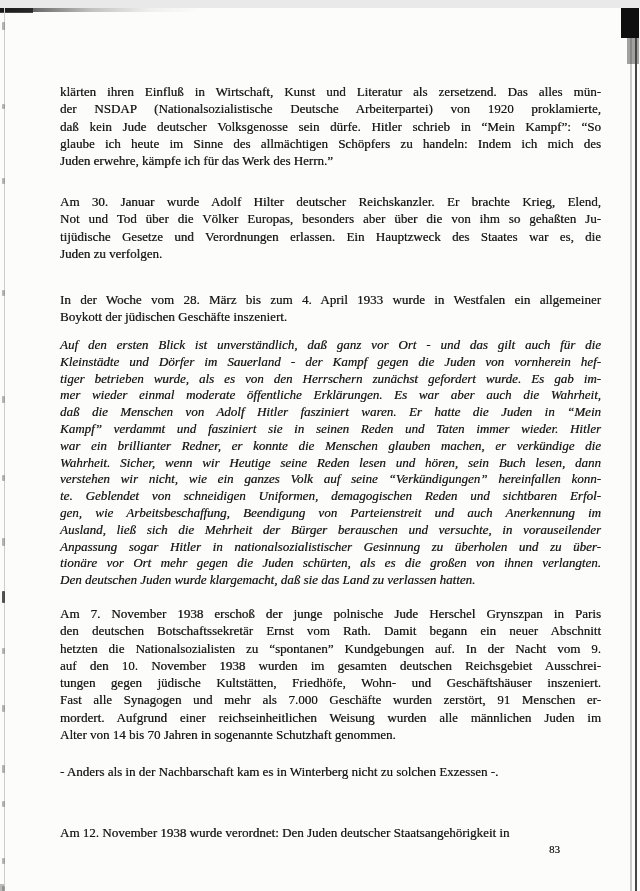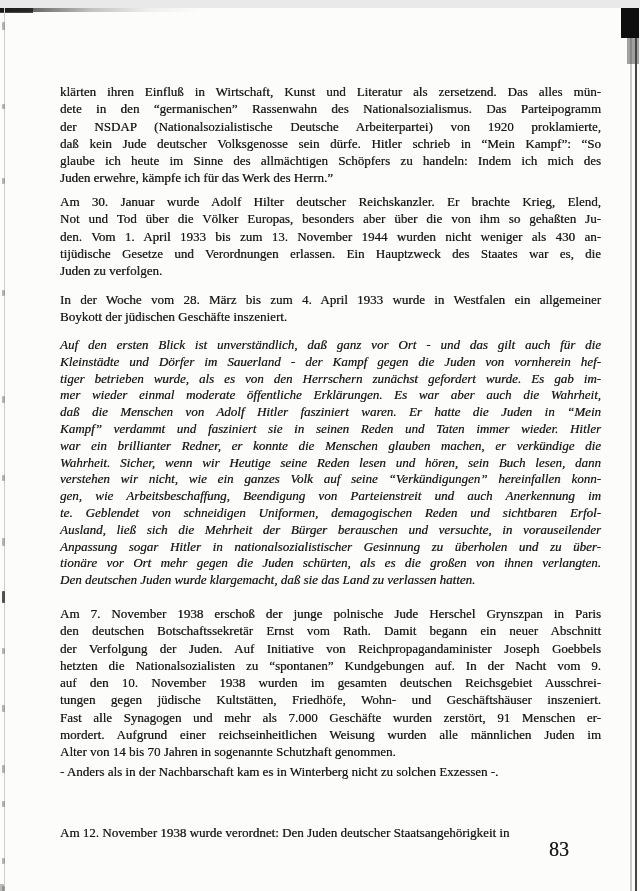"dete in den “germanischen” Rassenwahn" div.line { html: <div>dete in den “germanischen” Rassenwahn des Nationalsozialismus. Das Parteipogramm</div> -> none }
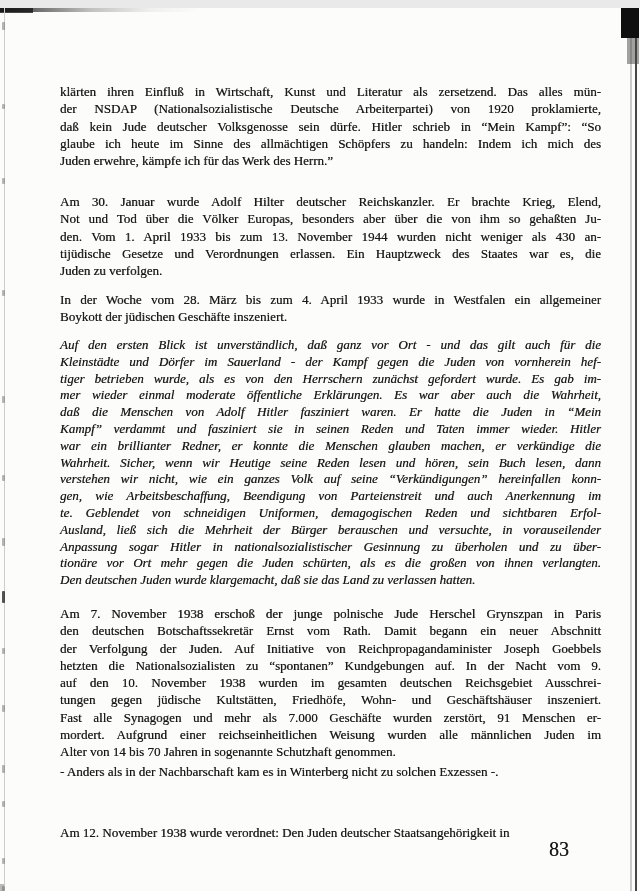"den. Vom 1. April 1933" div.line { html: <div>den. Vom 1. April 1933 bis zum 13. November 1944 wurden nicht weniger als 430 an-</div> -> none }
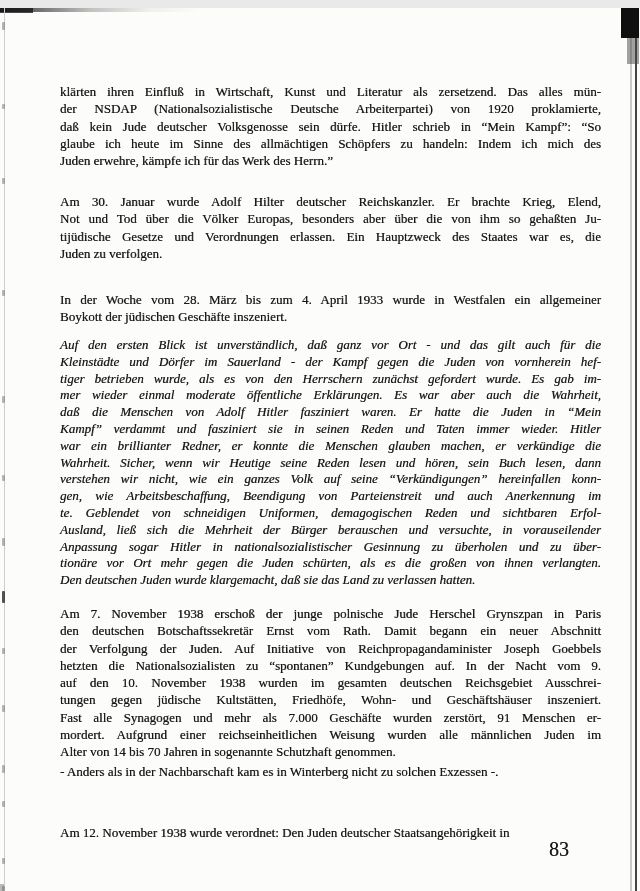"gen, wie Arbeitsbeschaffung, Beendigung" div.line { order: before "te. Geblendet von schneidigen Uniformen," -> after "te. Geblendet von schneidigen Uniformen," }
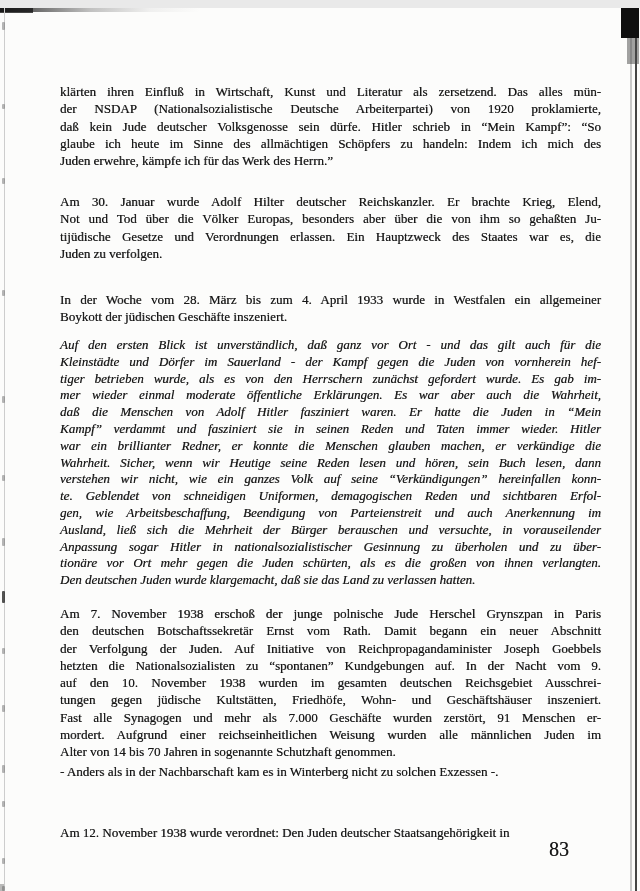"der Verfolgung der Juden. Auf" div.line { html: <div>der Verfolgung der Juden. Auf Initiative von Reichpropagandaminister Joseph Goebbels</div> -> none }
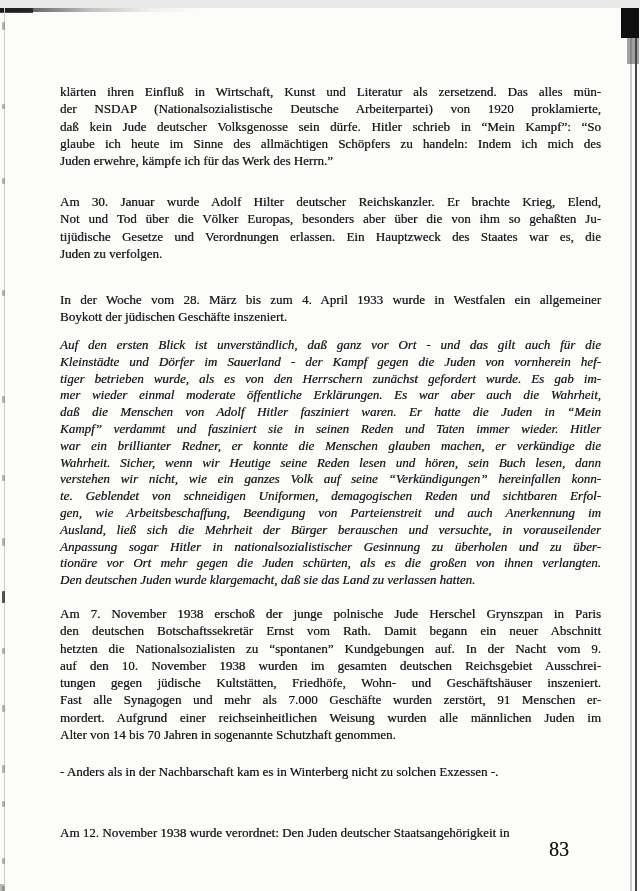"83" .pagenum { font-size: 20px -> 11px }
